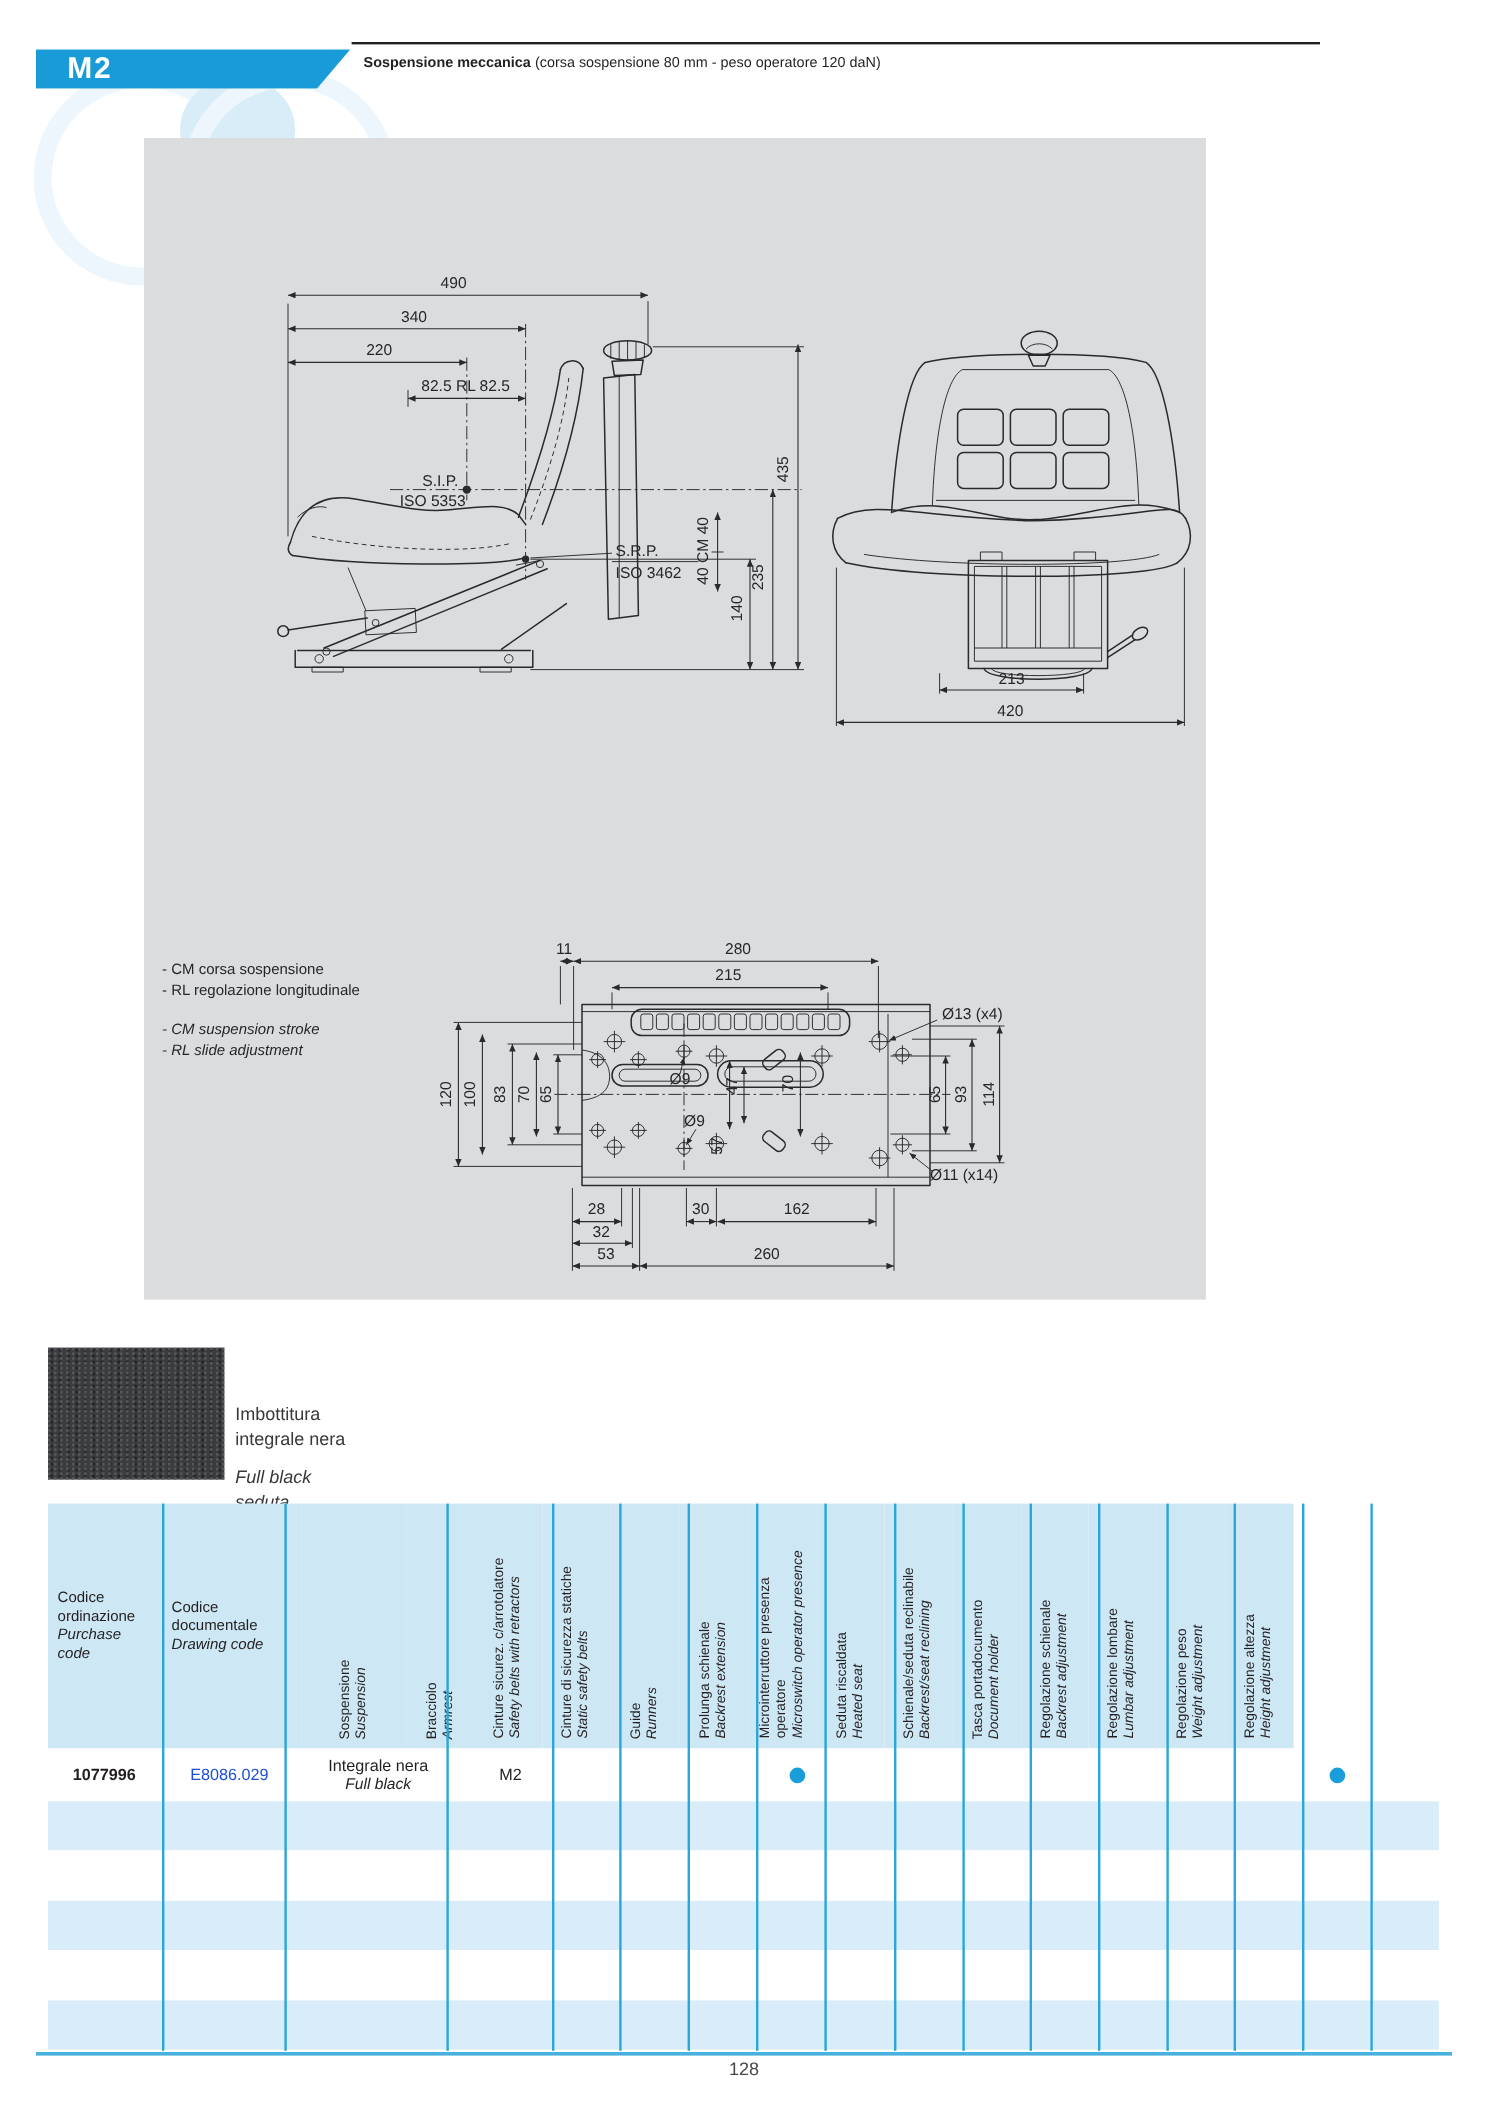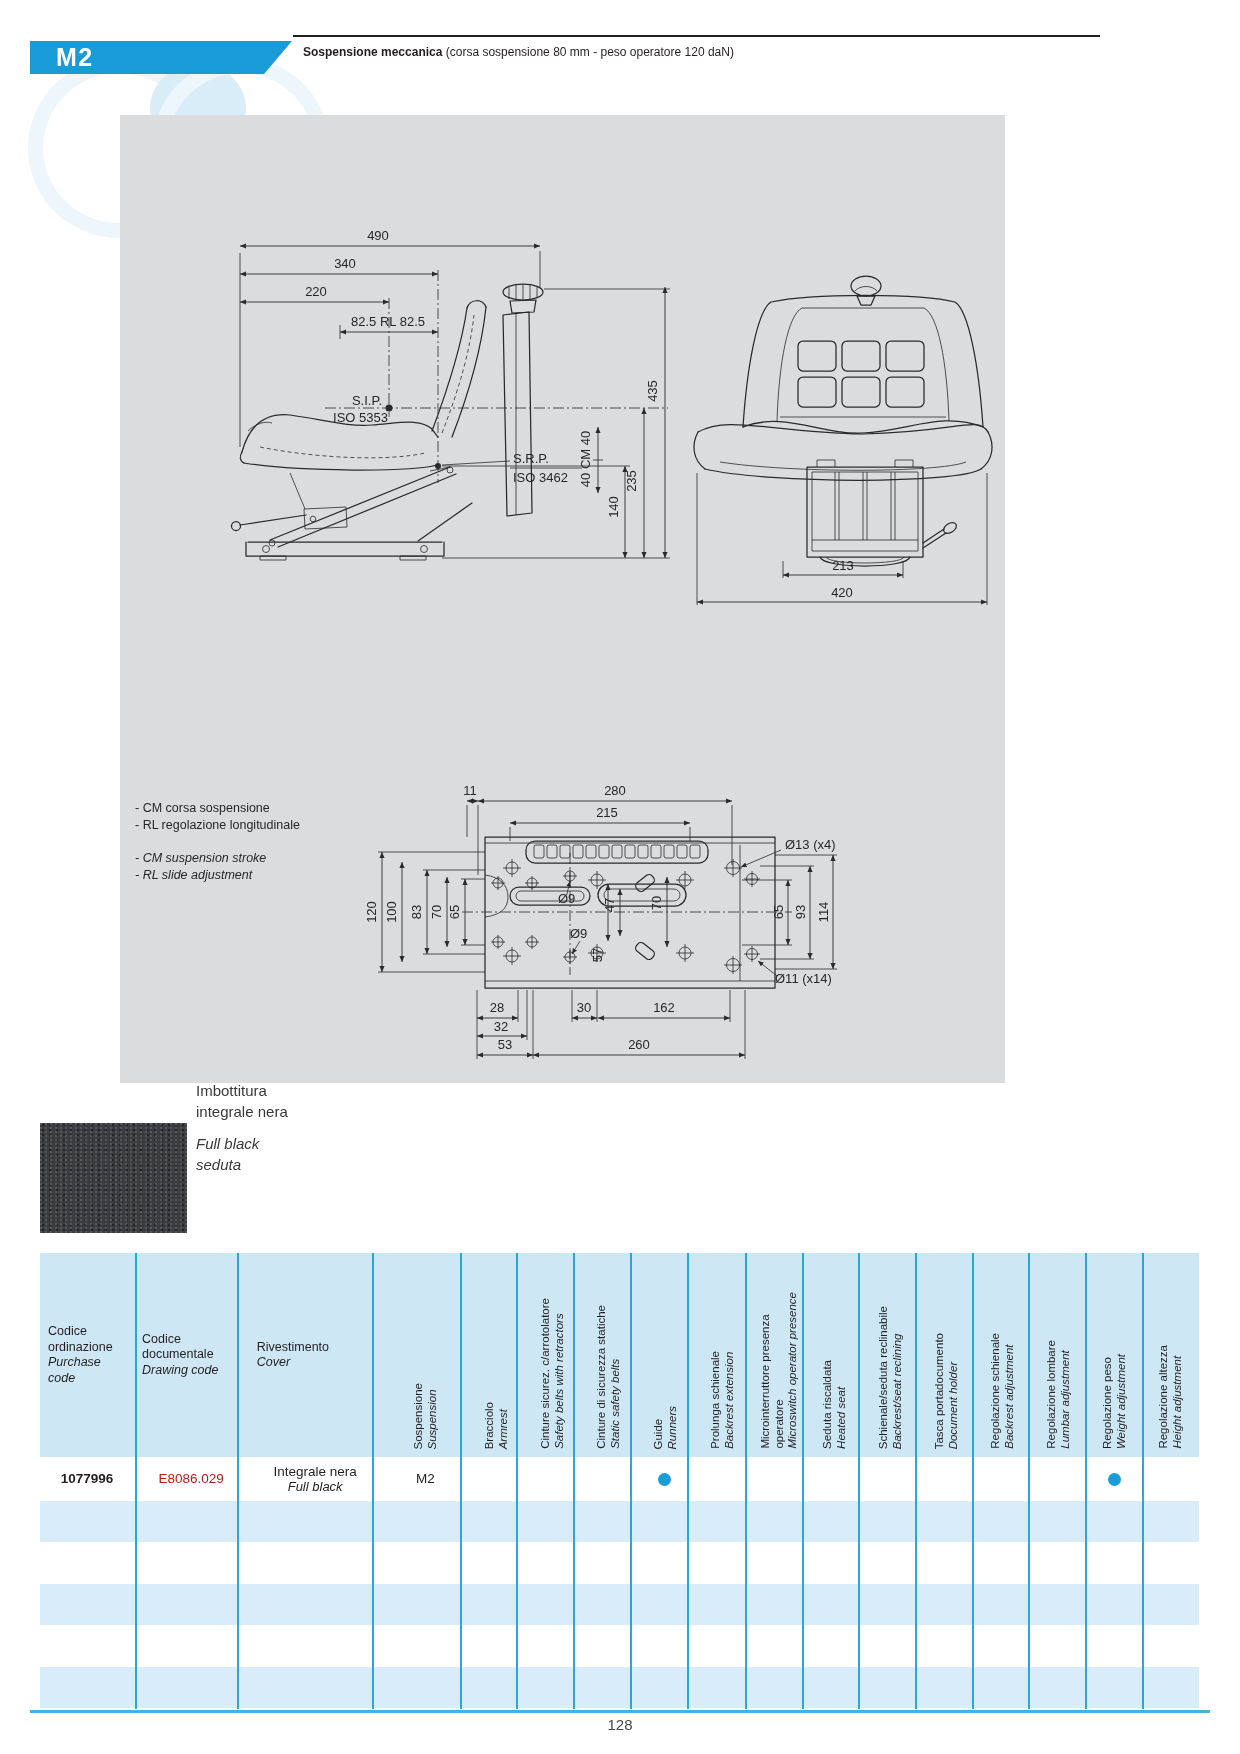"Imbottitura" .swatch-labels { top: 1080px -> 1168px }
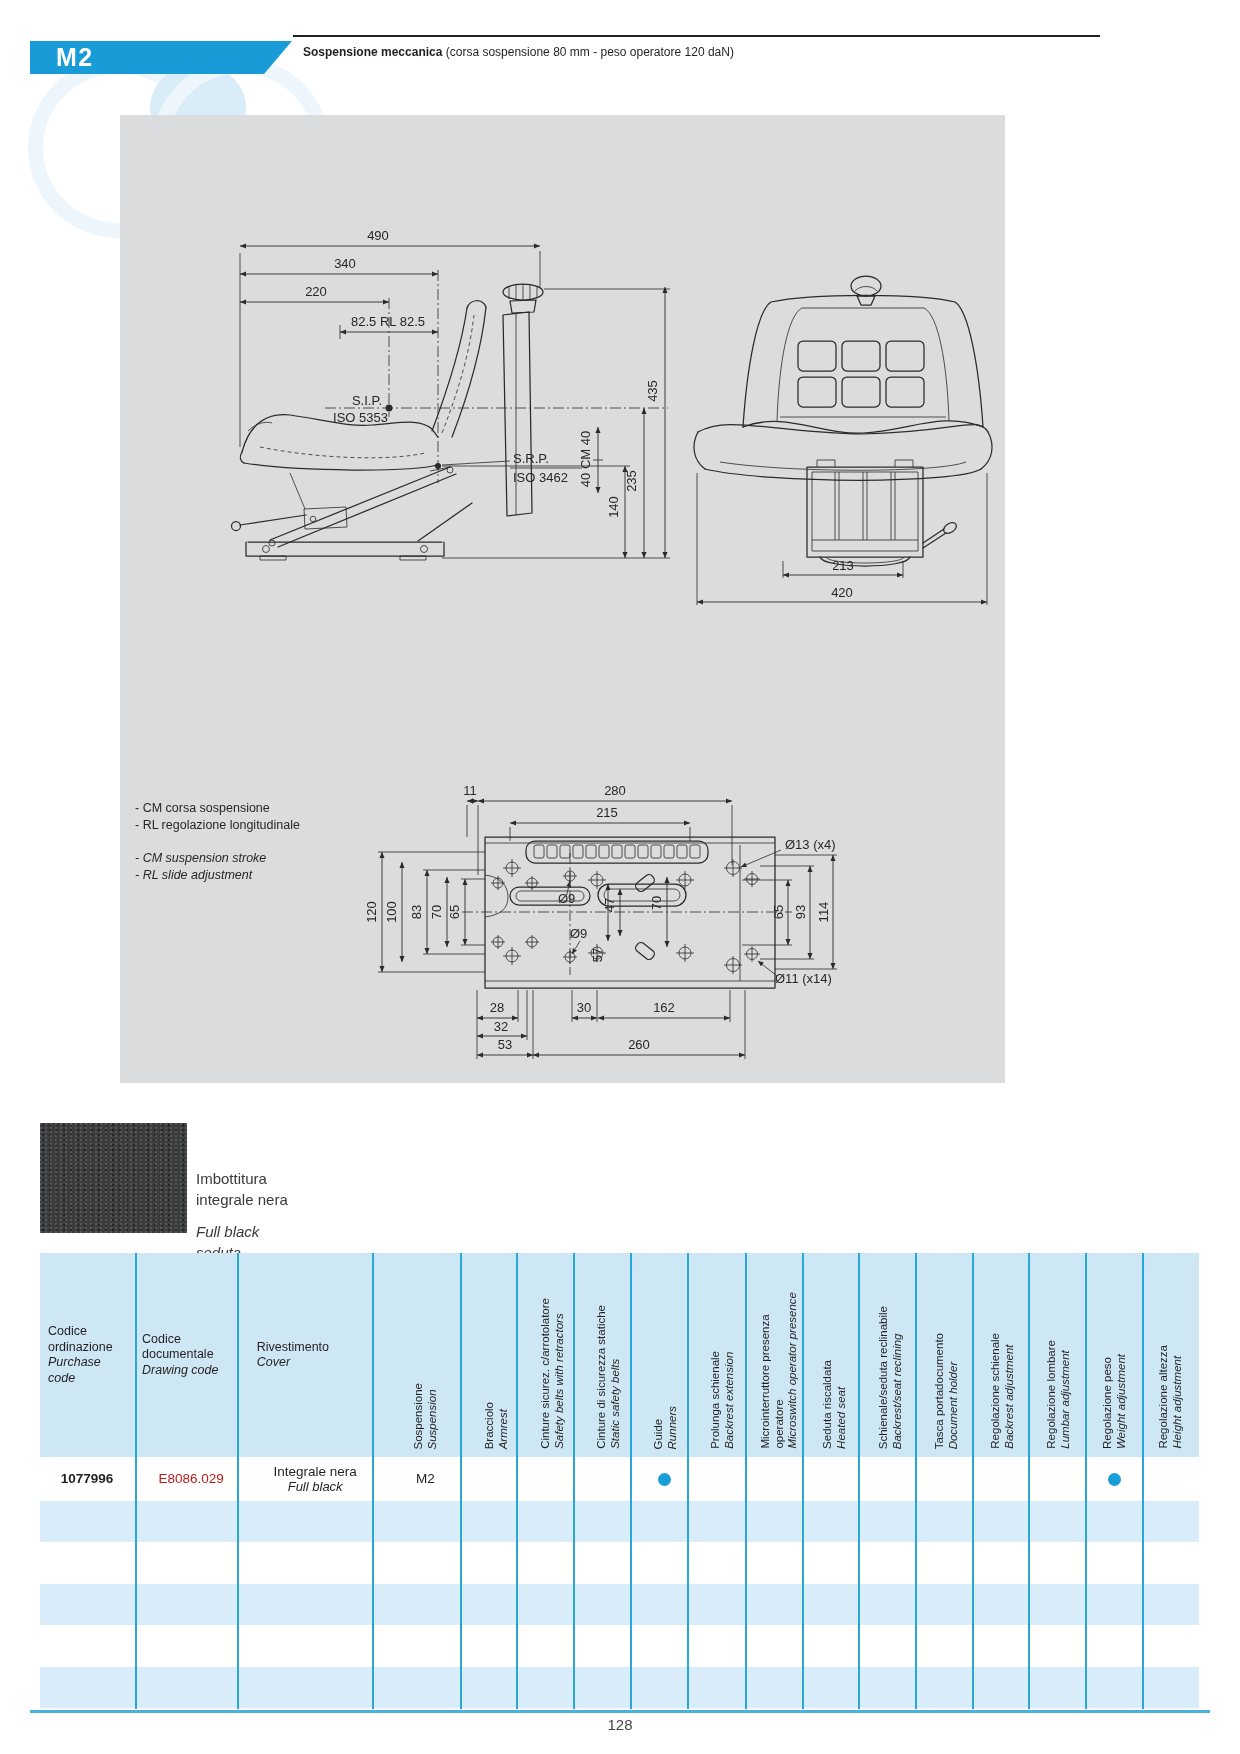"Rivestimento" div.hc { html: <div> <div> <div>Rivestimento</div> <div>Cover</div> </div> </div> -> none }
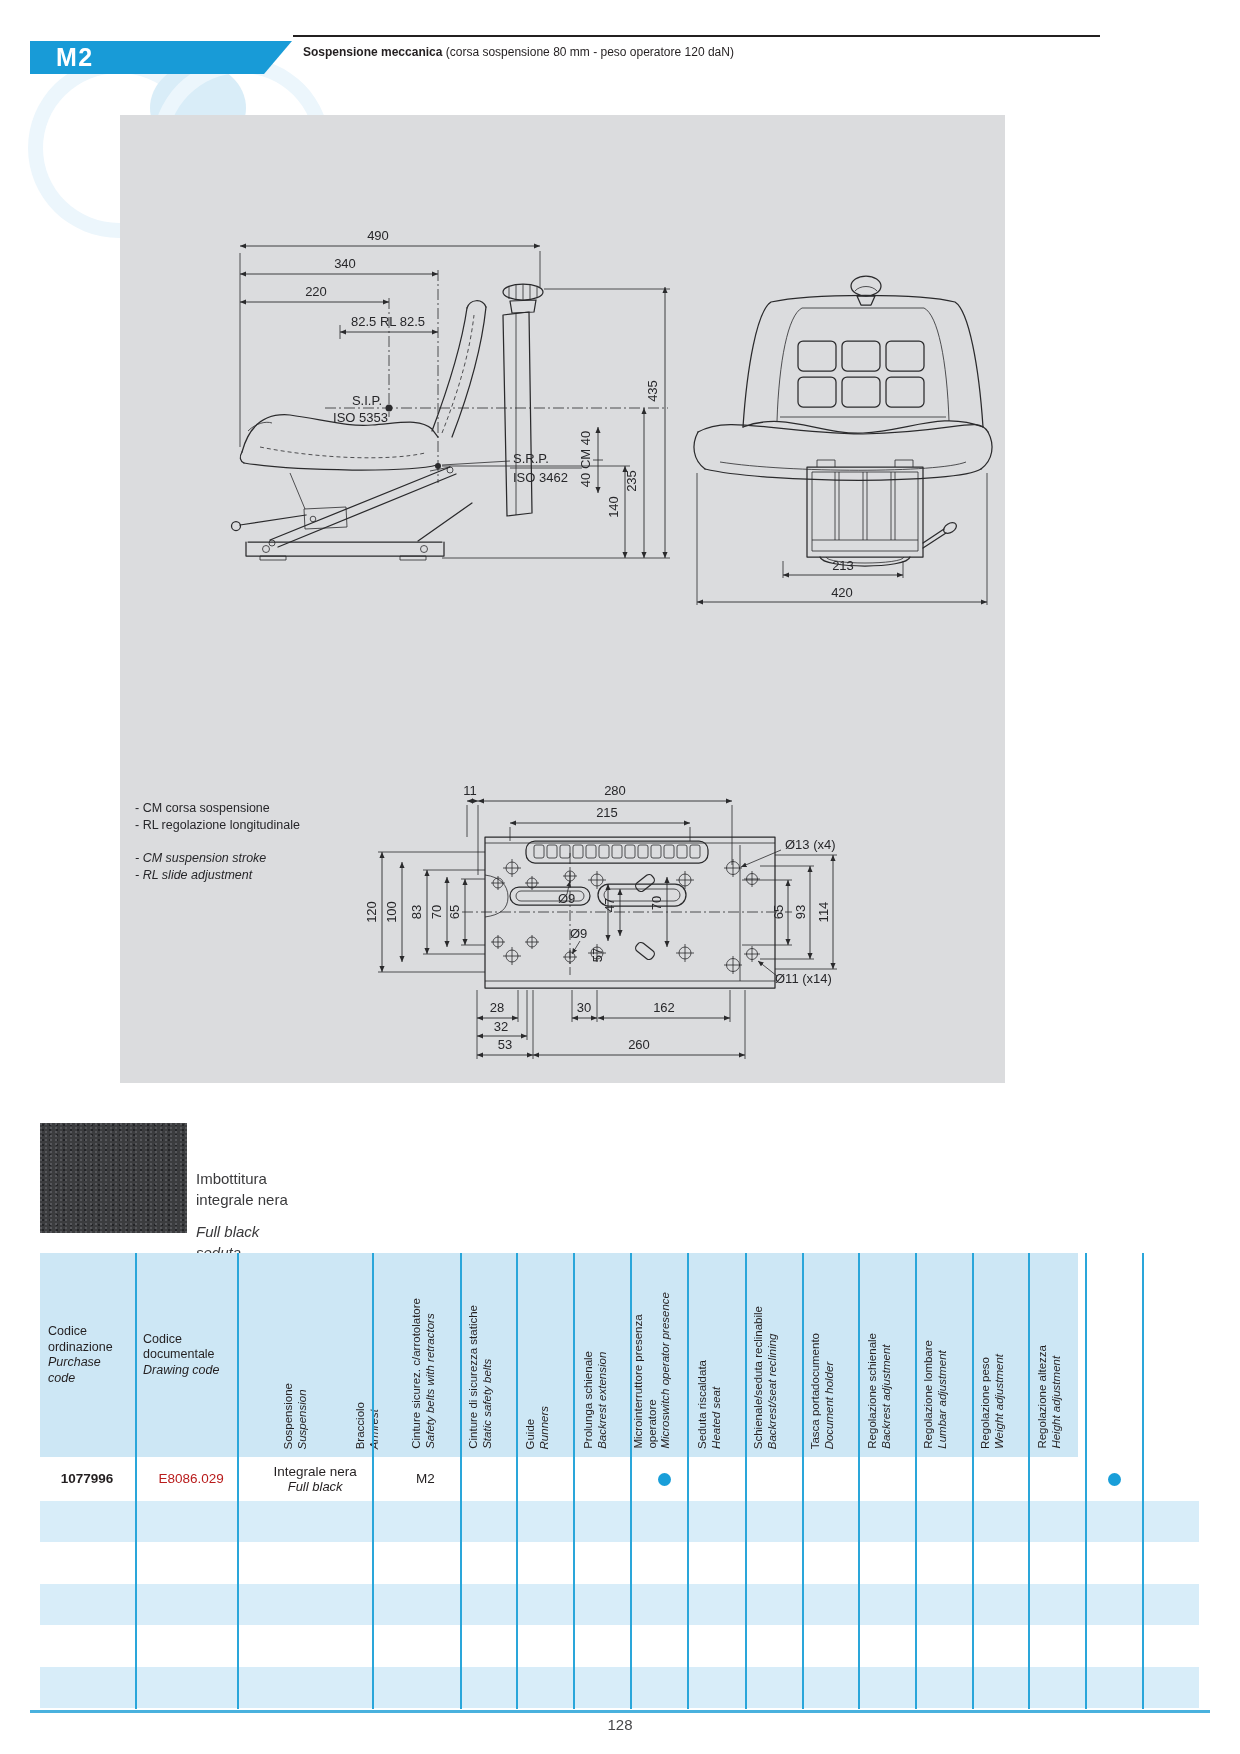"E8086.029" .dc .gray { color: #b91c1c -> #1d4ed8 }
